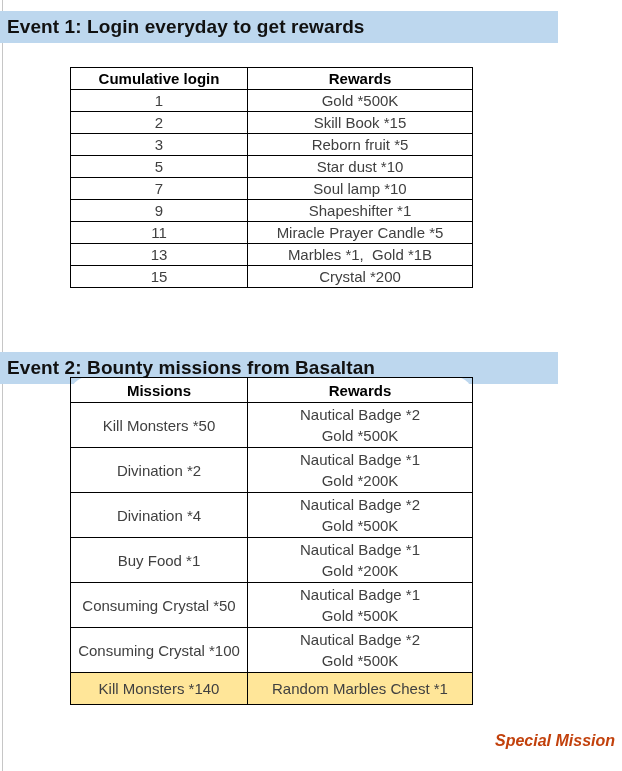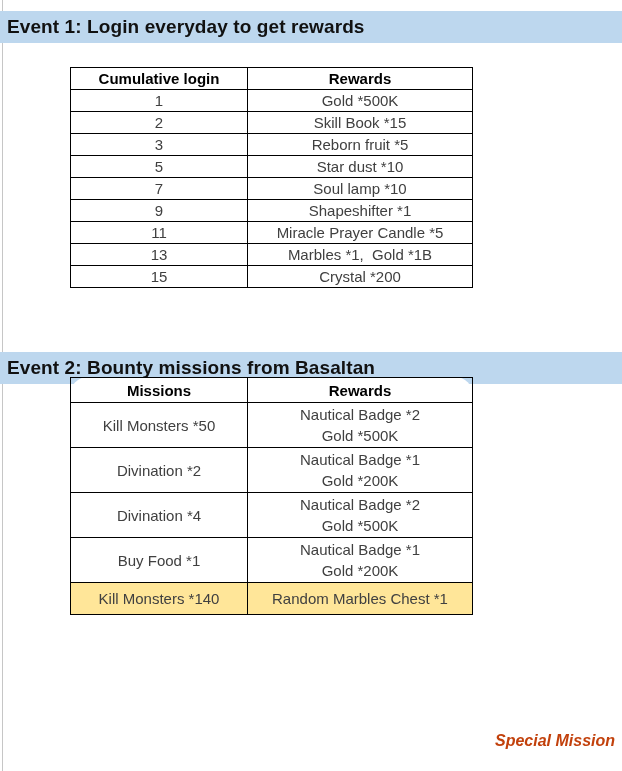"Event 1: Login everyday to" .band { width: 622px -> 558px }
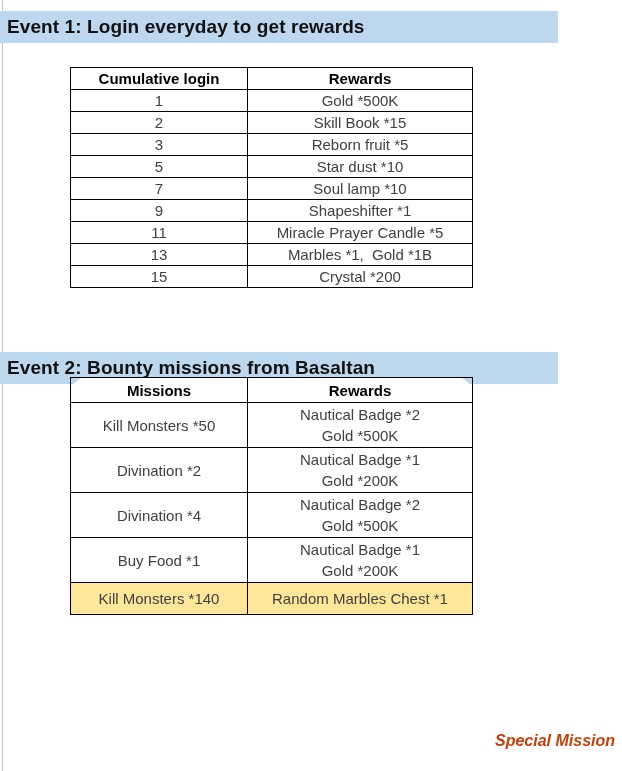"Consuming Crystal *50" tr { html: none -> <tr> <td>Consuming Crystal *50</td> <td>Nautical Badge *1 Gold *500K</td> </tr> }
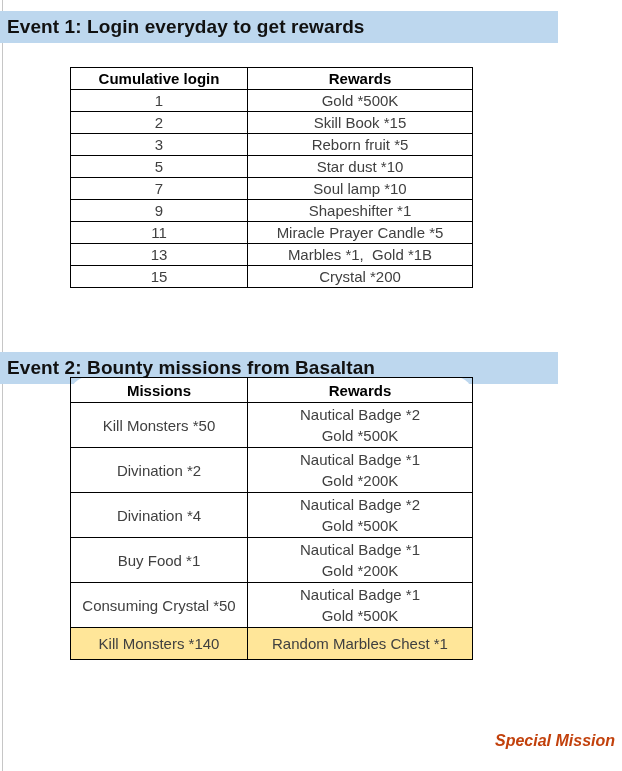"Consuming Crystal *100" tr { html: none -> <tr> <td>Consuming Crystal *100</td> <td>Nautical Badge *2 Gold *500K</td> </tr> }
